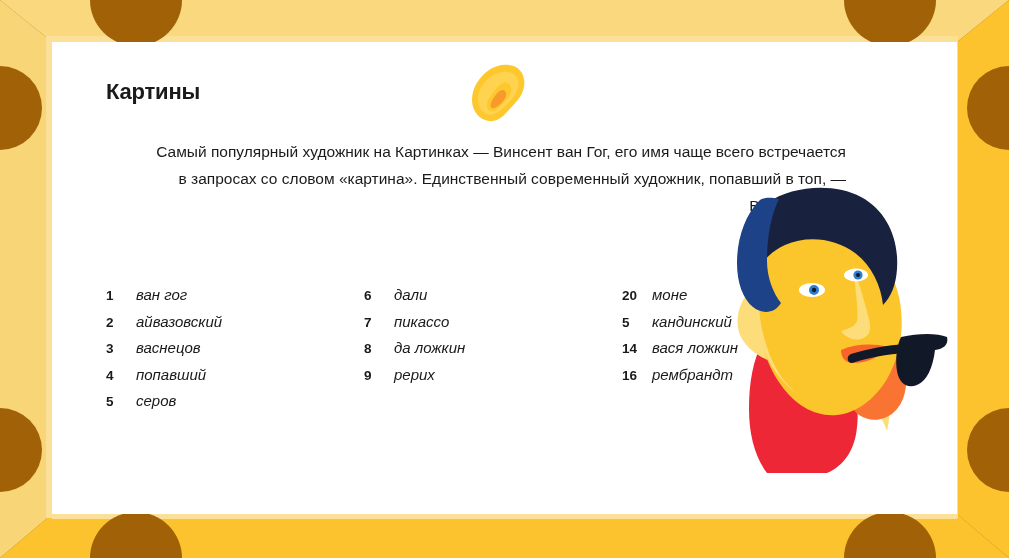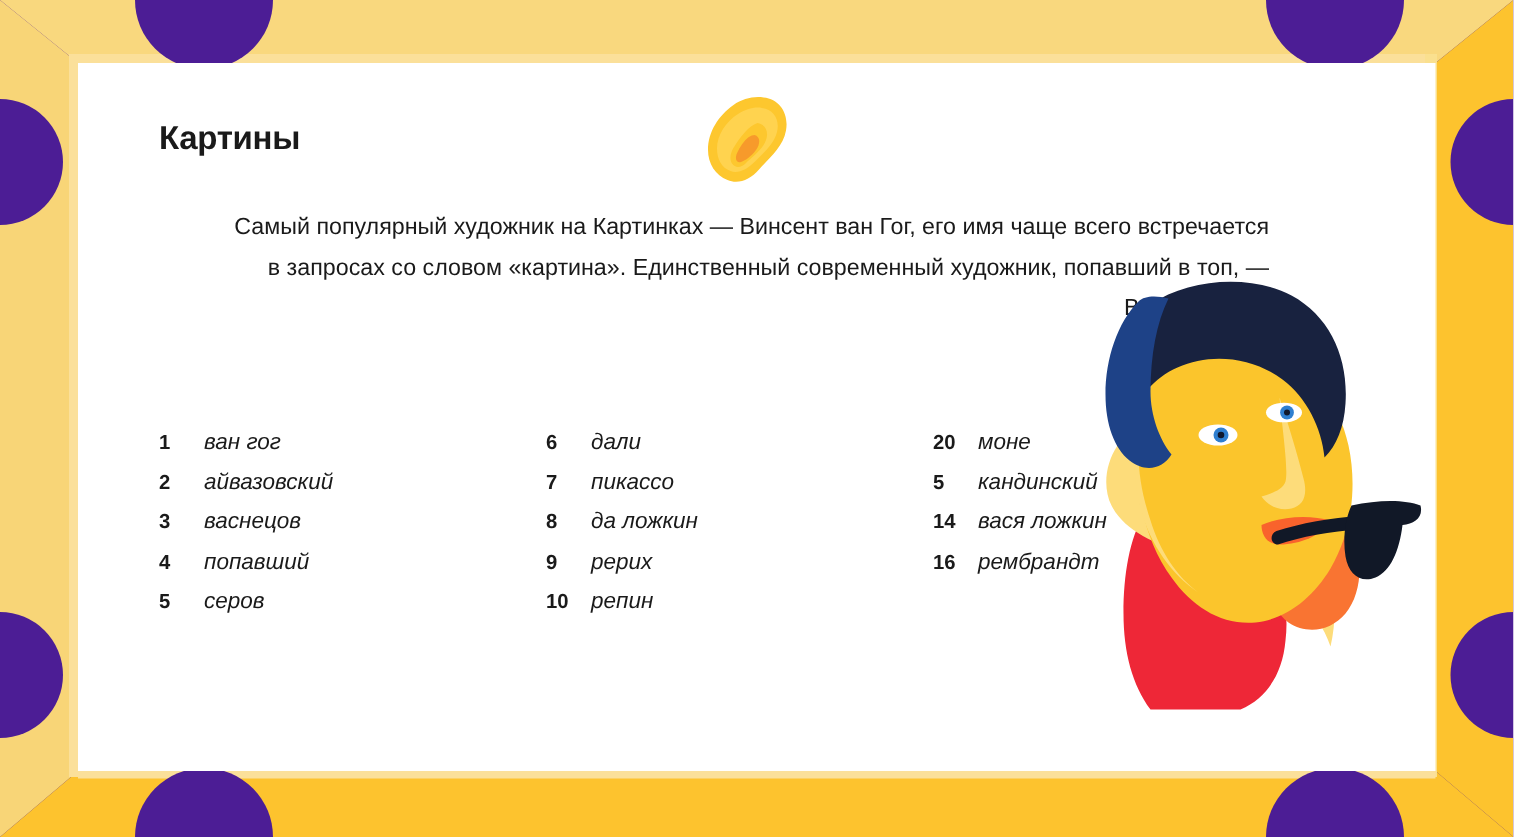"Картины" #stage { background: #4c1d95 -> #a16207 }
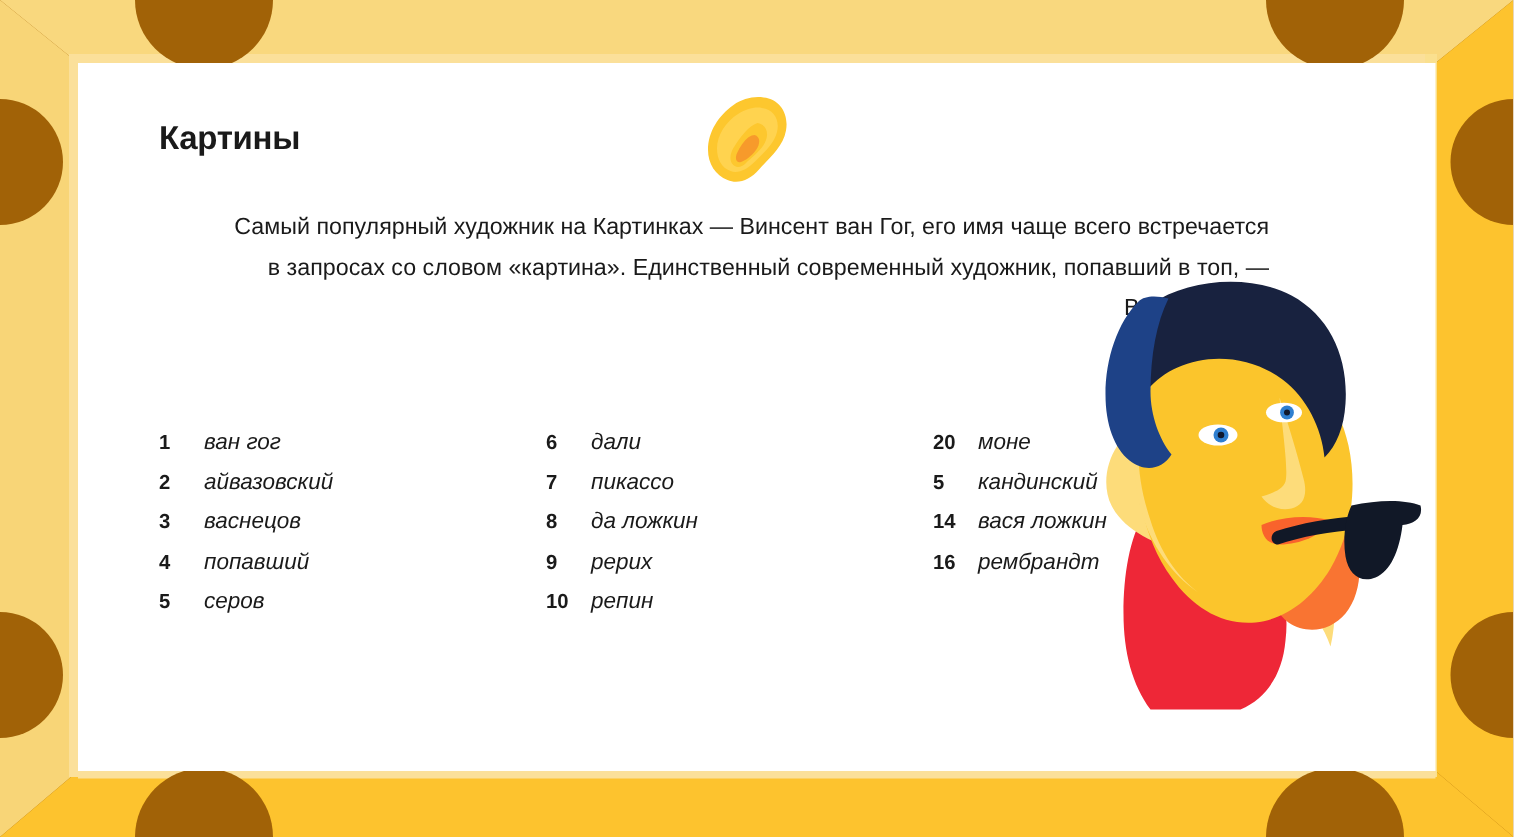"10" li.rank-row { html: <li> <span>10</span> <span>репин</span> </li> -> none }
